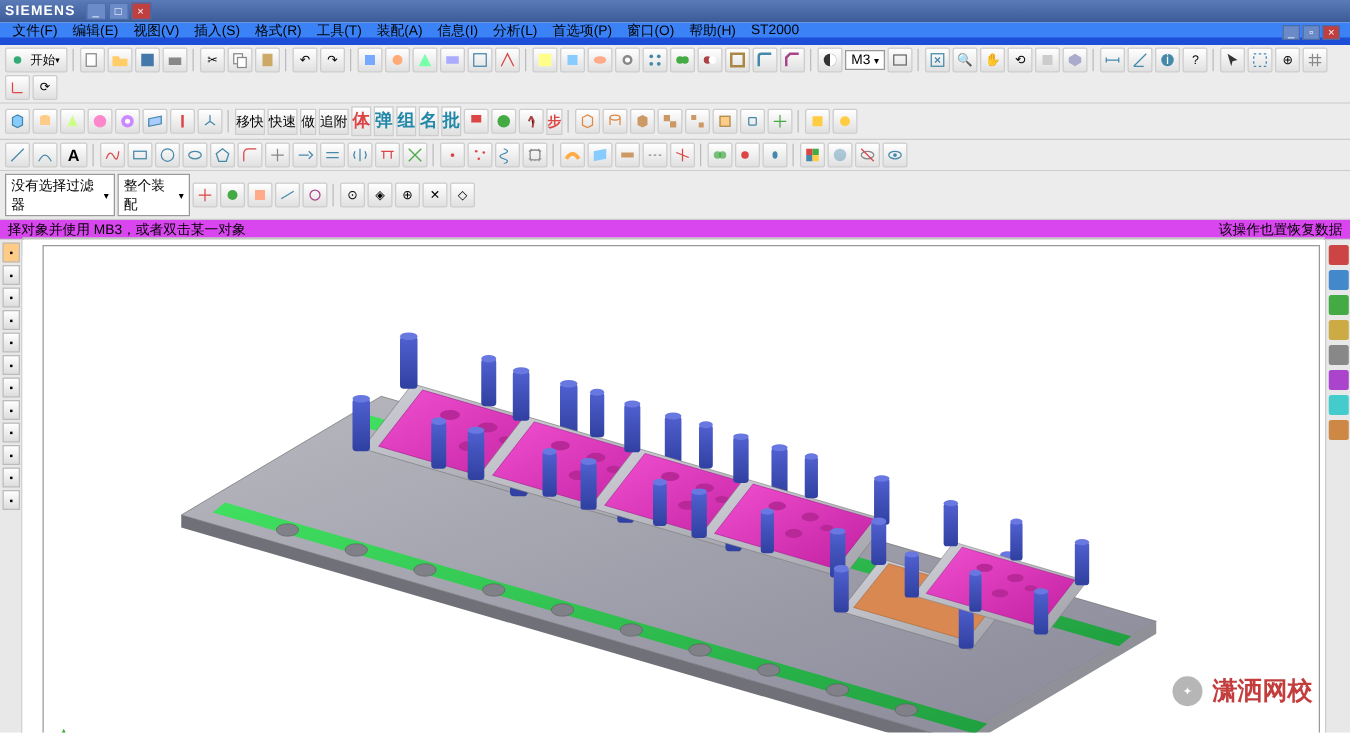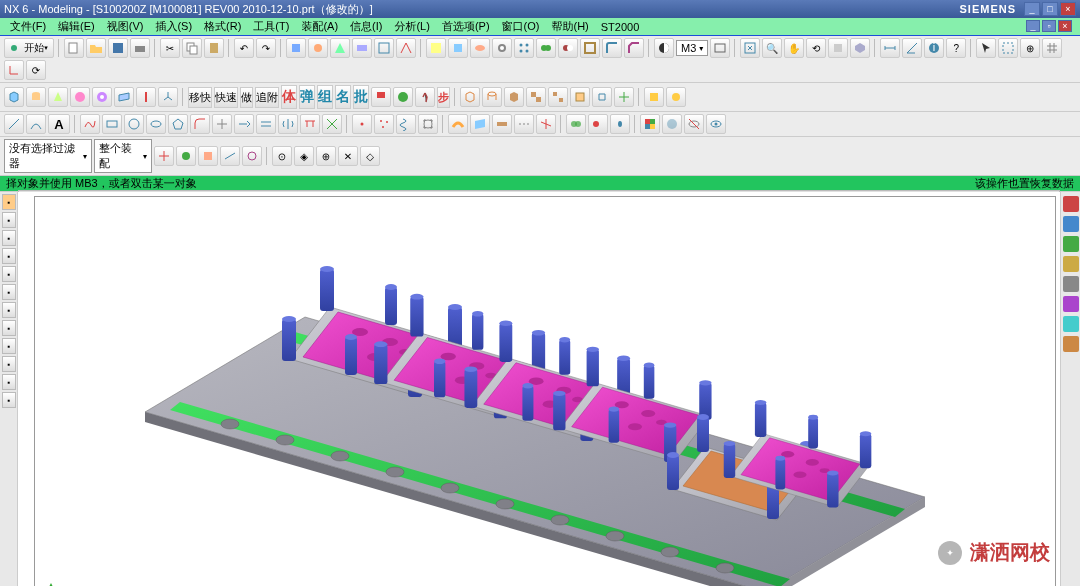"NX 6 - Modeling -" span.title { html: <span>NX 6 - Modeling - [S100200Z [M100081] REV00 2010-12-10.prt（修改的）]</span> -> none }
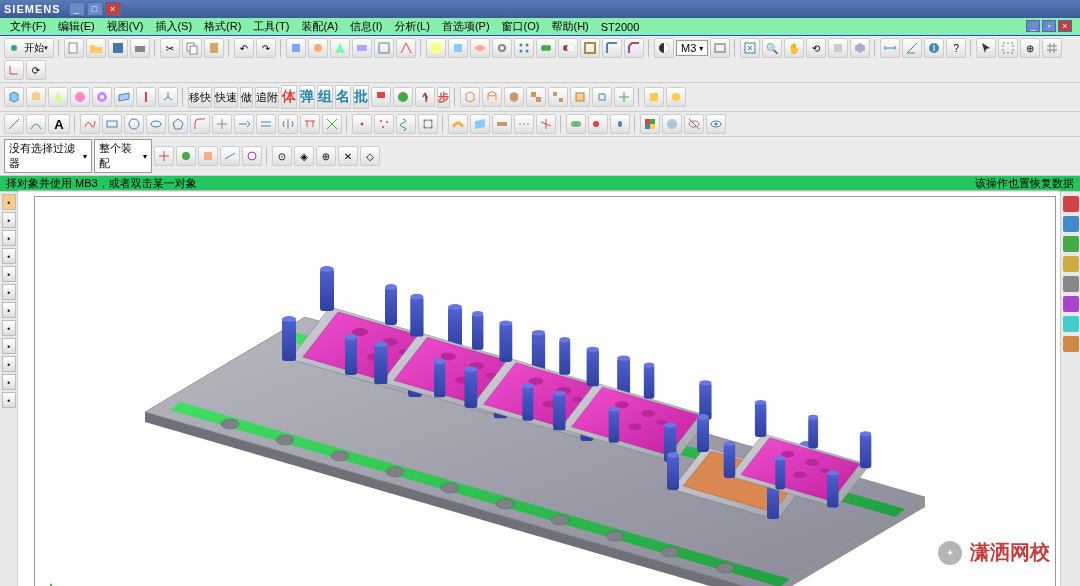"文件(F)" .menubar { background: #86efac -> #3b82f6; border-bottom: 1px solid #1d4ed8 -> 6px solid #1d4ed8 }
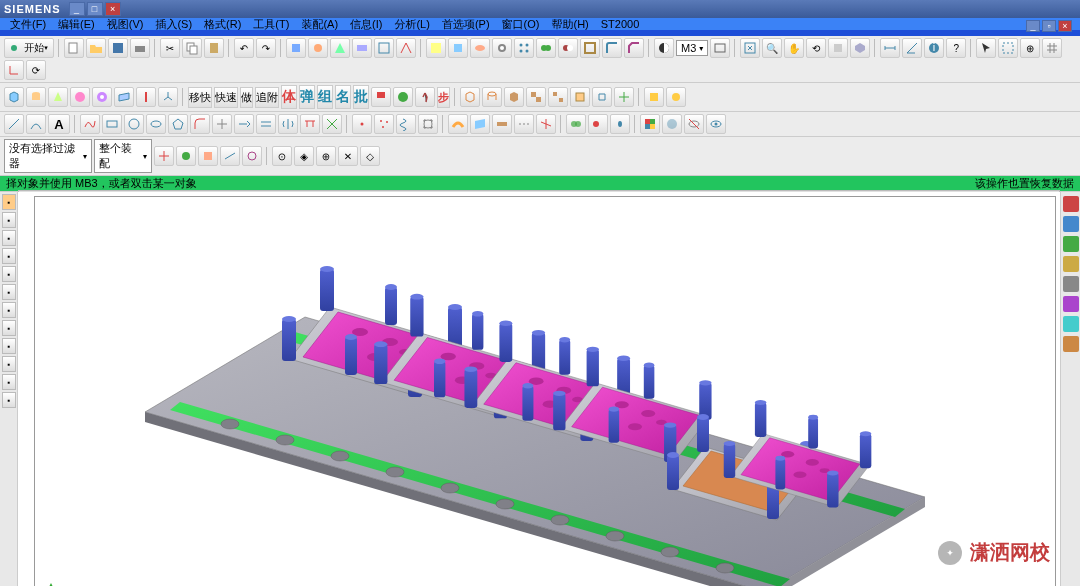"择对象并使用 MB3，或者双击某一对象" .statusbar { background: #22c55e -> #d946ef }
